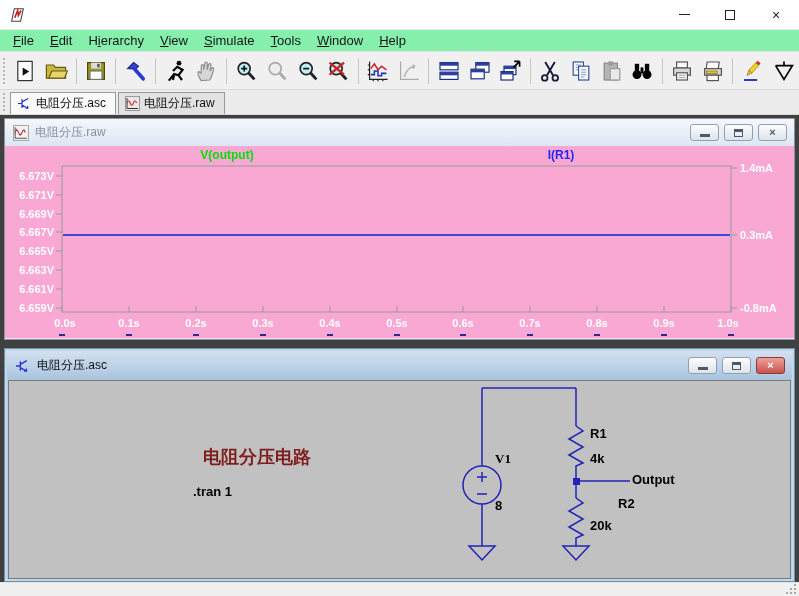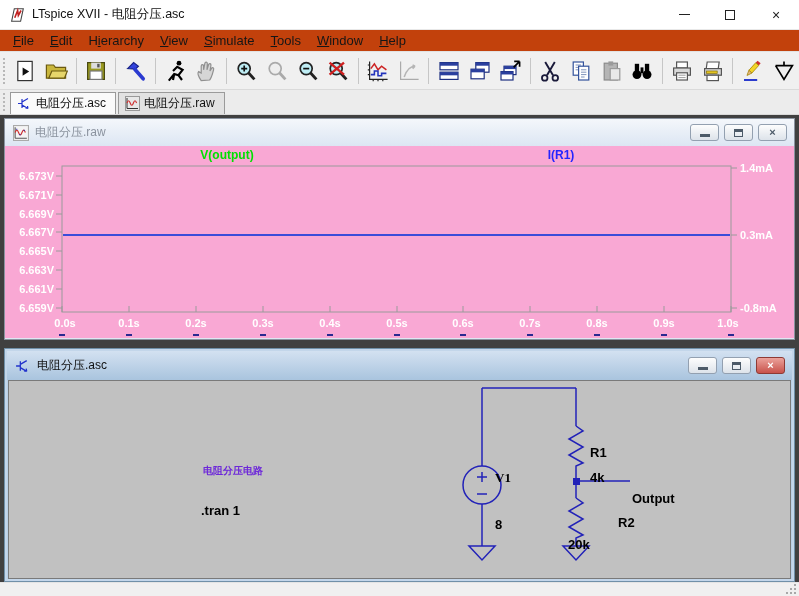"LTspice XVII - 电阻分压.asc" span.title { html: <span>LTspice XVII - 电阻分压.asc</span> -> none }
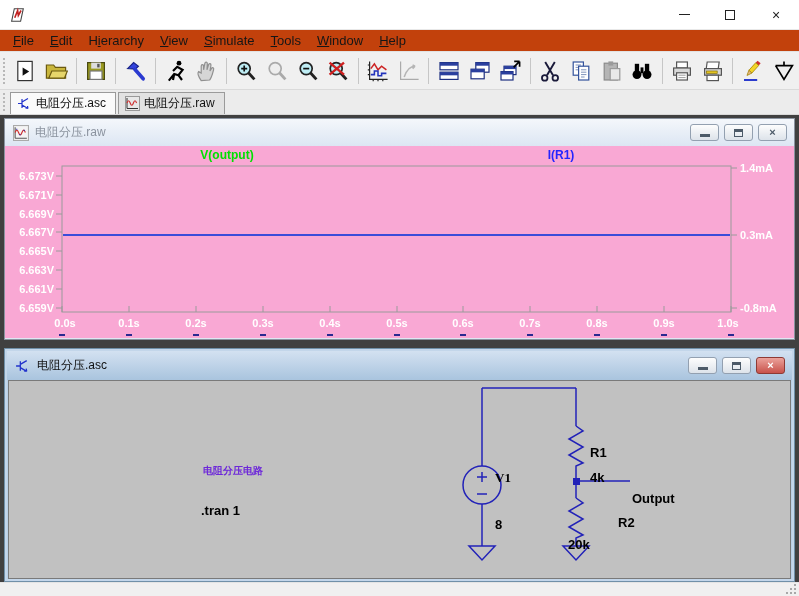"File" .menubar { background: #c2410c -> #86efac }
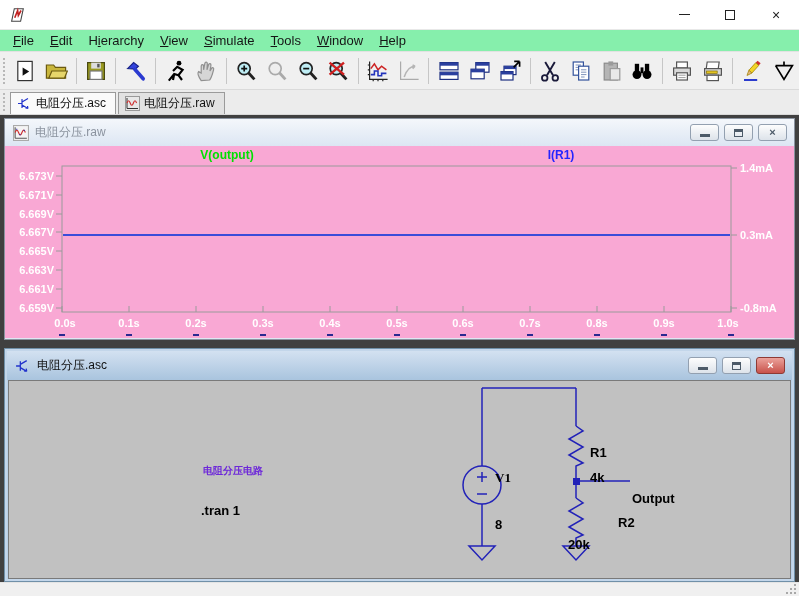"R1" .slabel { margin-top: 19px -> none }
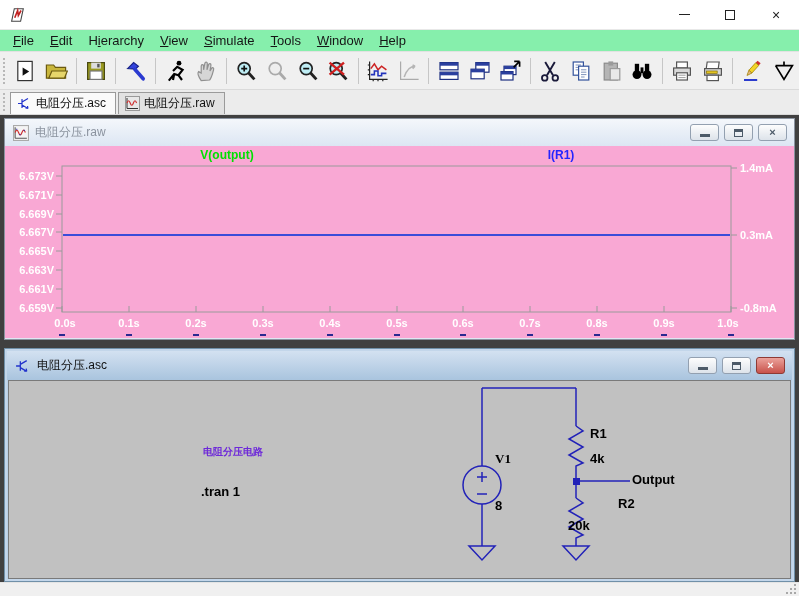"电阻分压电路" .slabel.blue { color: #6d28d9 -> #7f1d1d; font-size: 10px -> 18px }
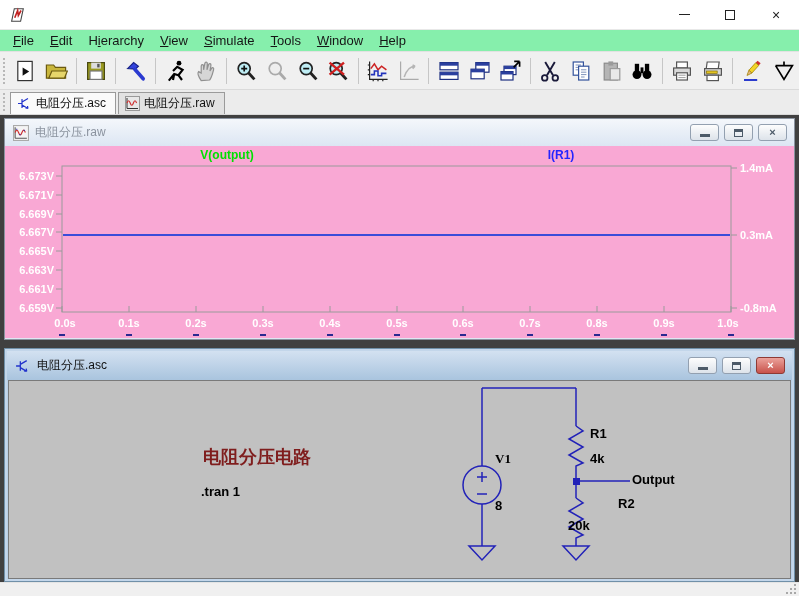".tran 1" span.slabel { left: 192px -> 184px }
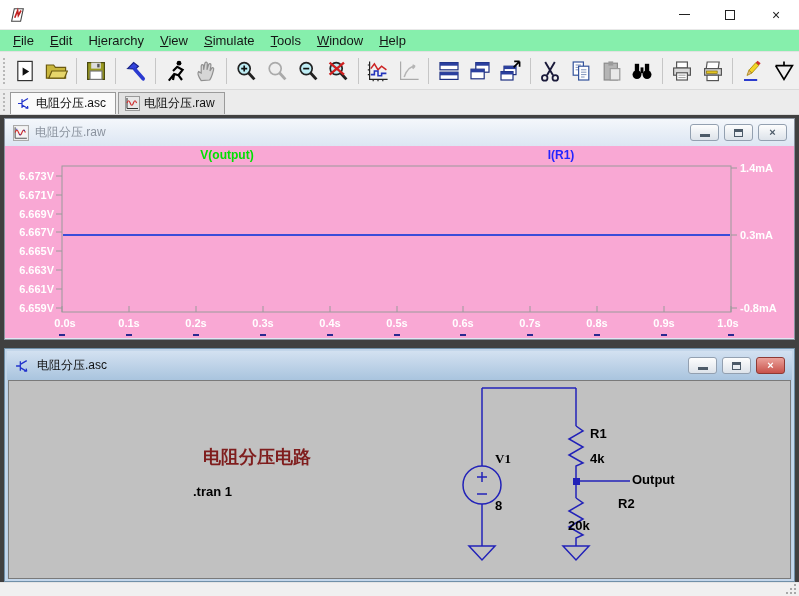"20k" span.slabel { left: 559px -> 581px }
